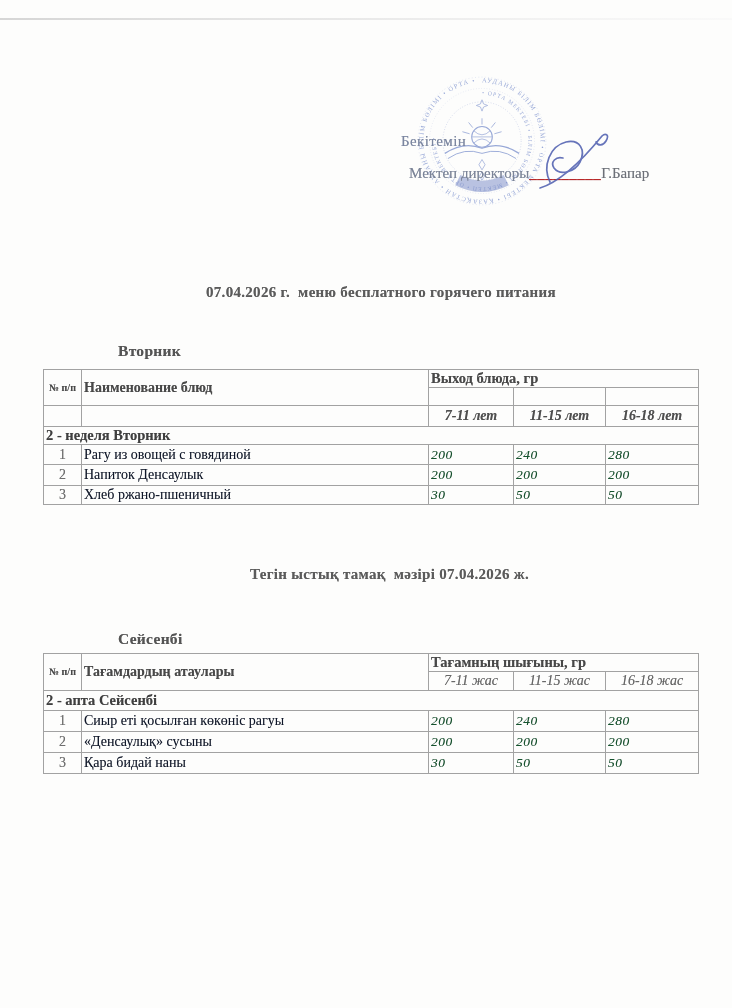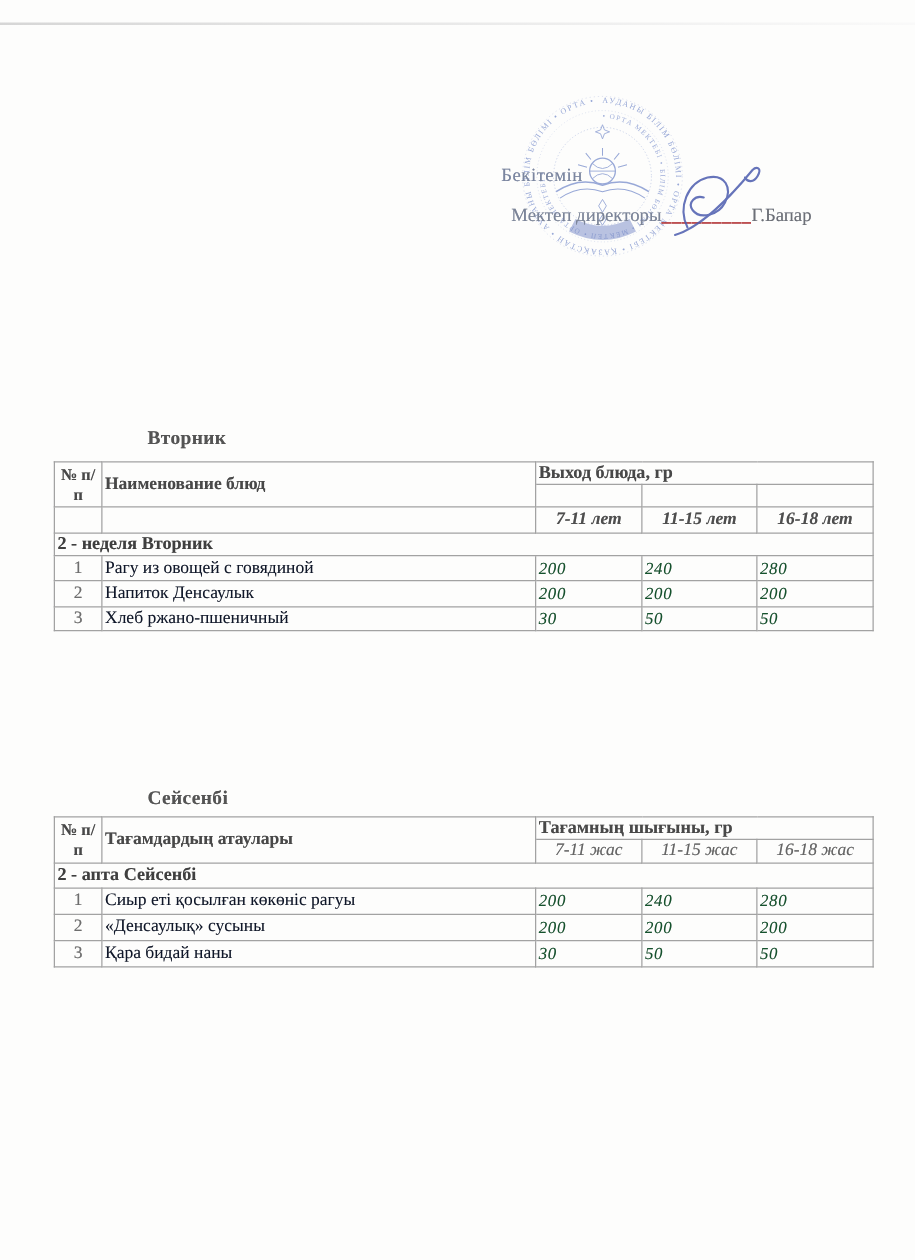"07.04.2026 г. меню бесплатного горячего" div.doc-title { html: none -> <div>07.04.2026 г. меню бесплатного горячего питания</div> }
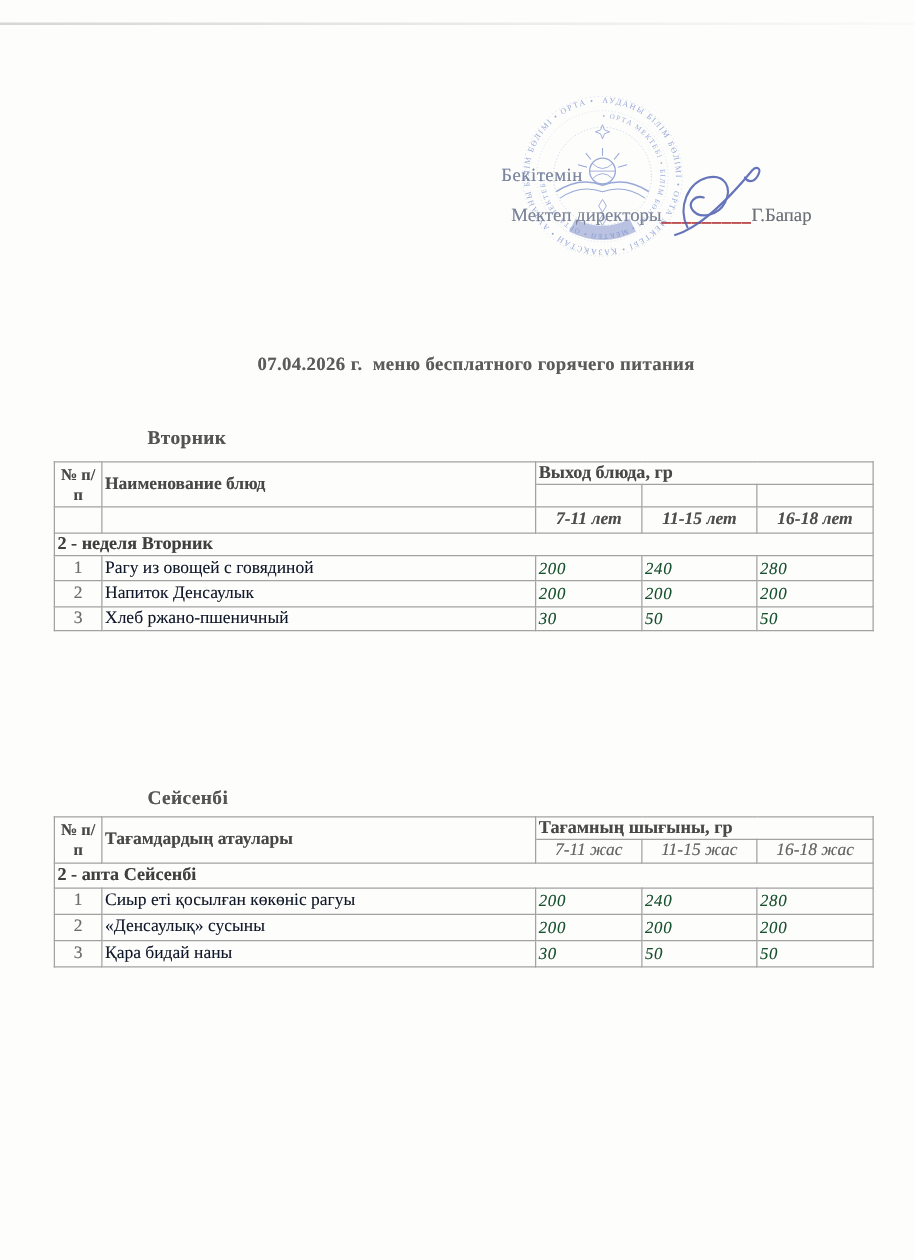"№ п/п" td.num-hdr { font-size: 13px -> 10px }
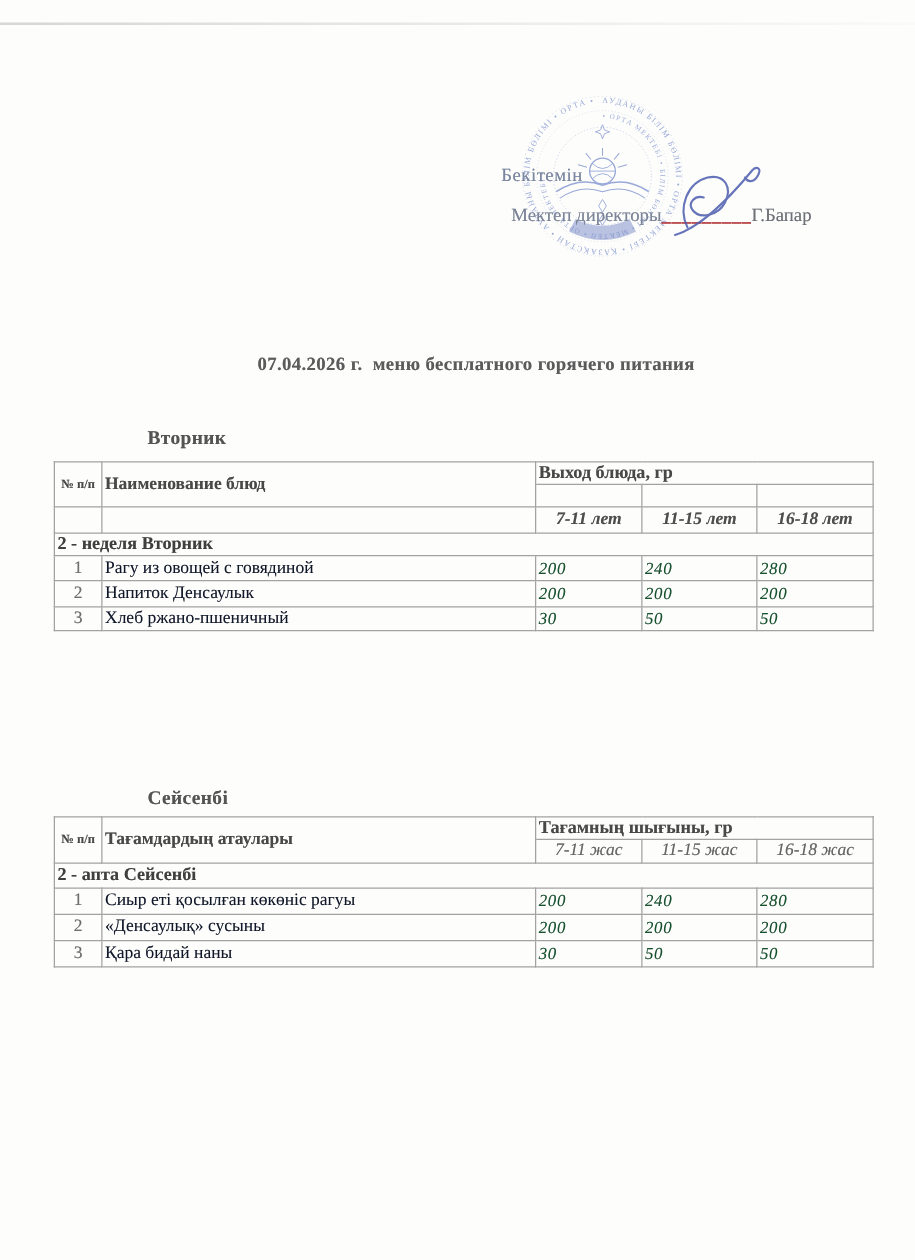"Тегін ыстық тамақ мәзірі 07.04.2026" div.doc-title { html: none -> <div>Тегін ыстық тамақ мәзірі 07.04.2026 ж.</div> }
